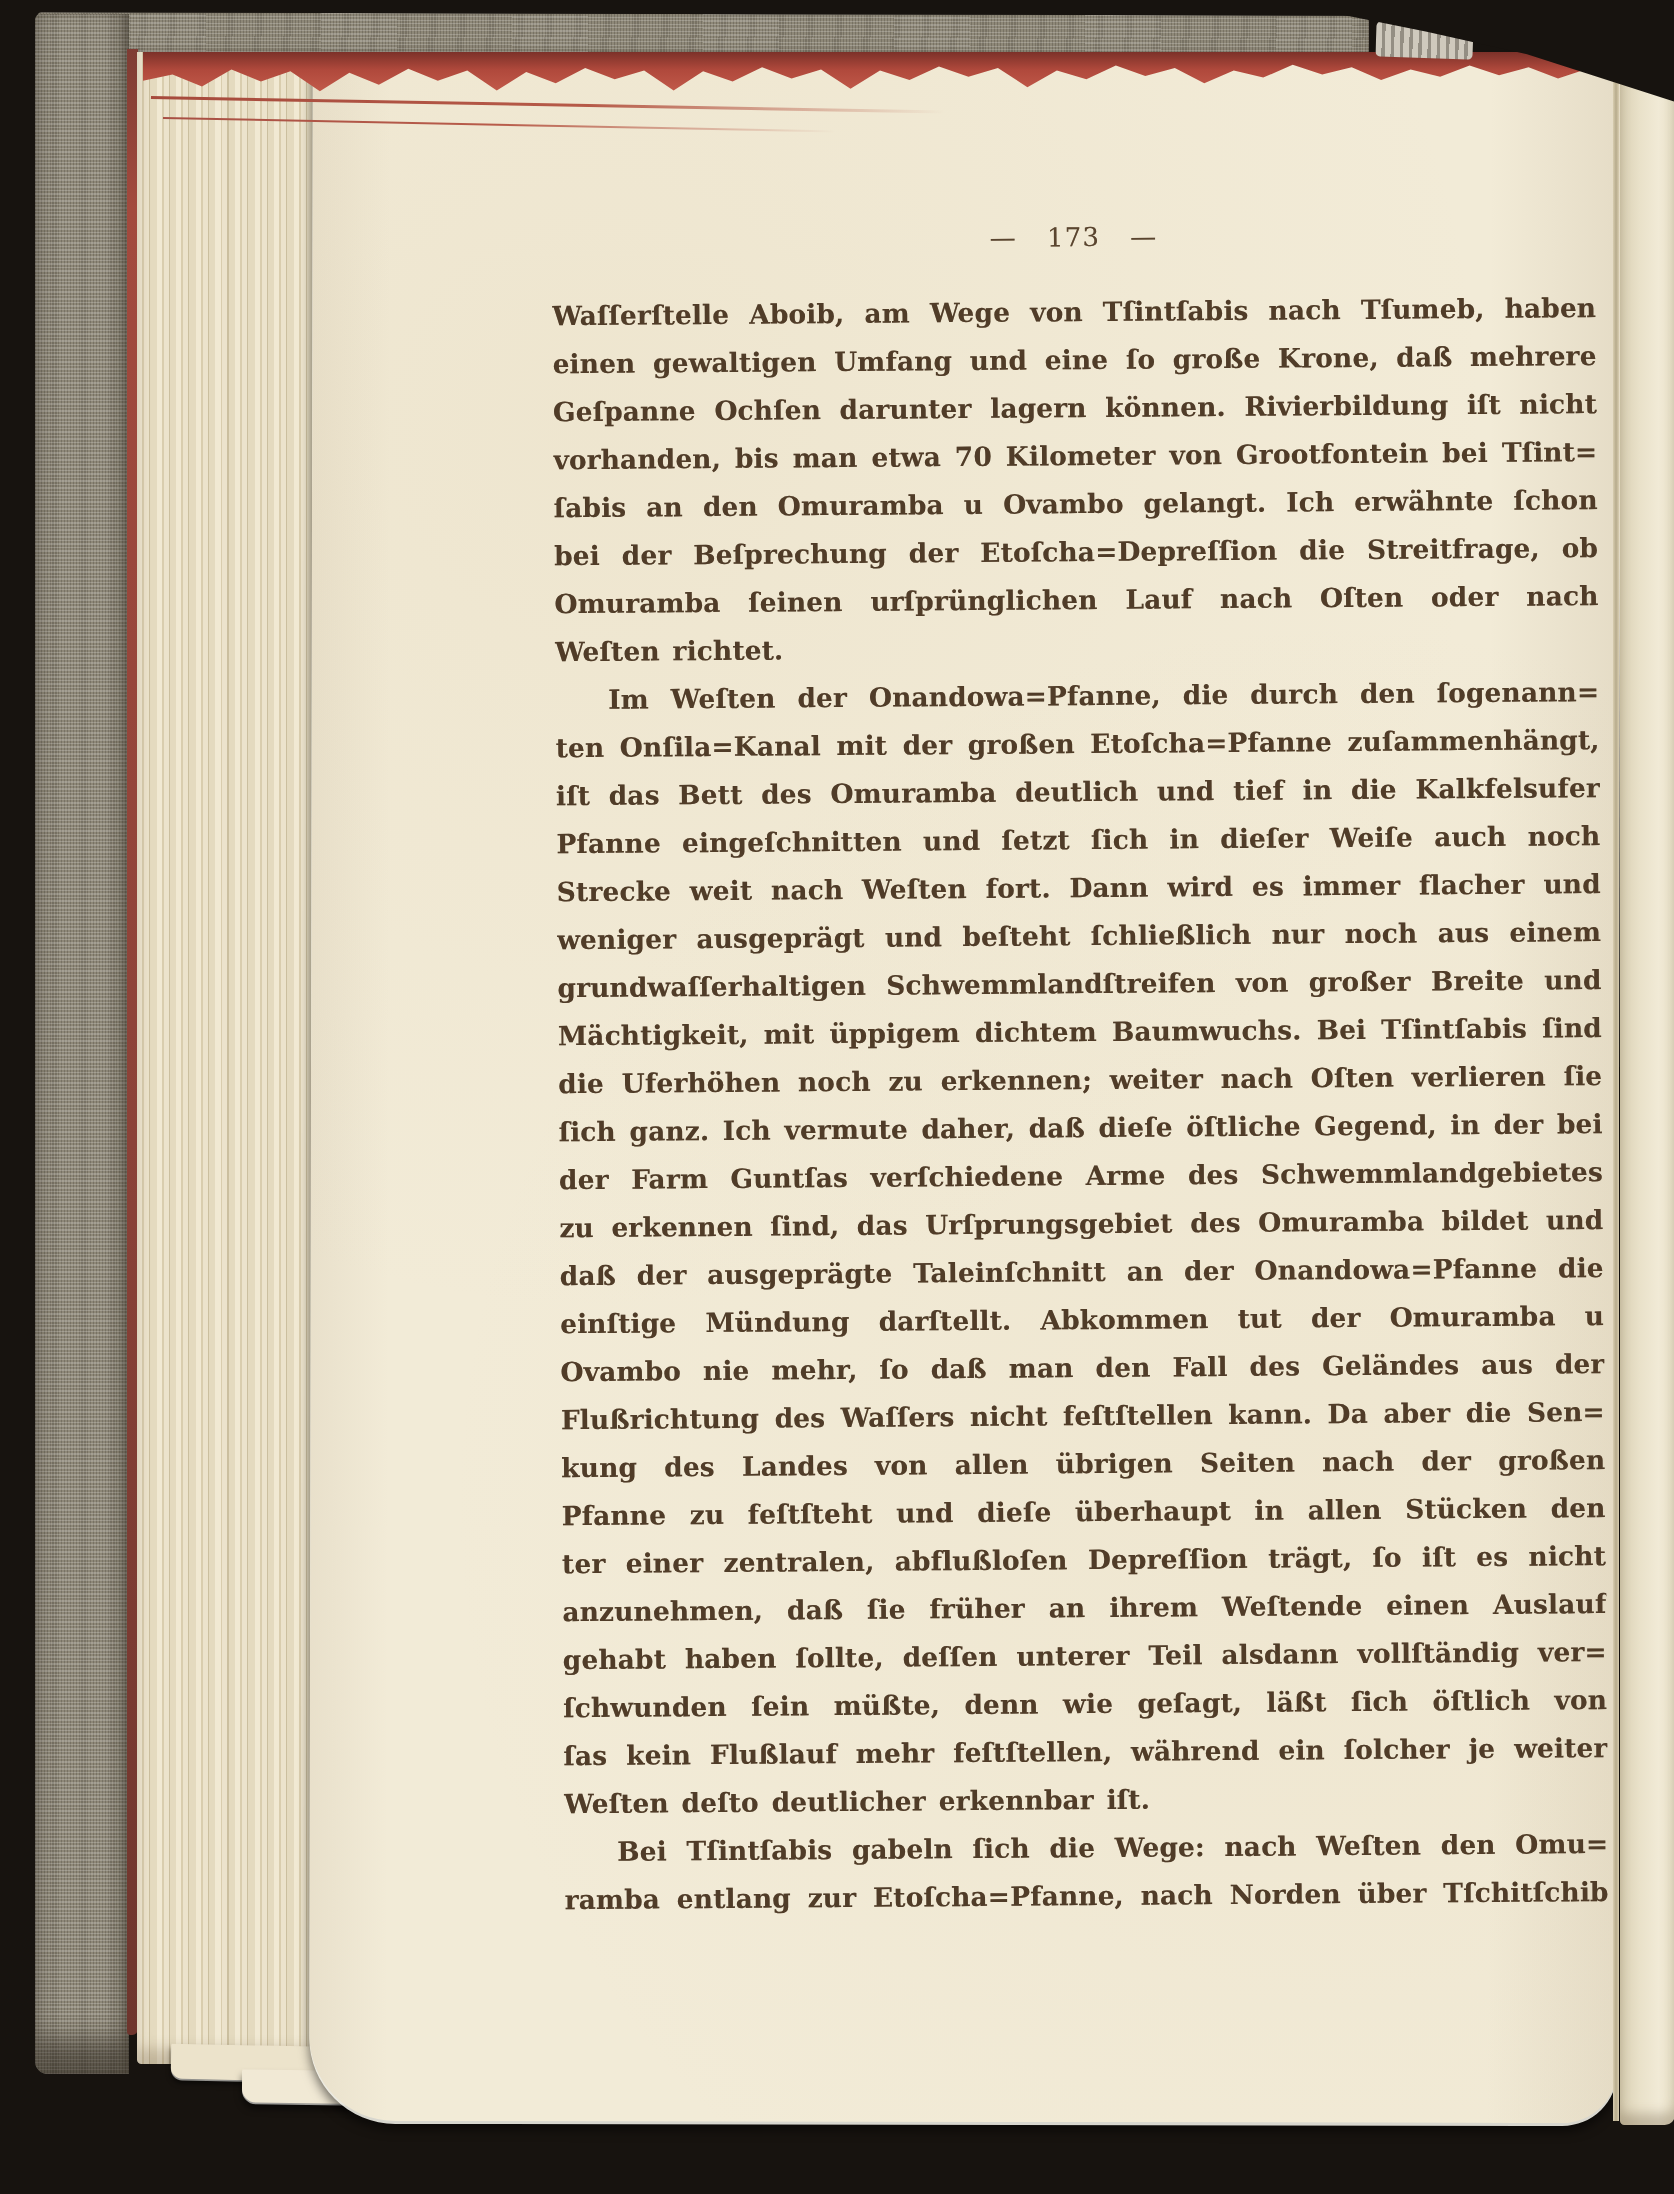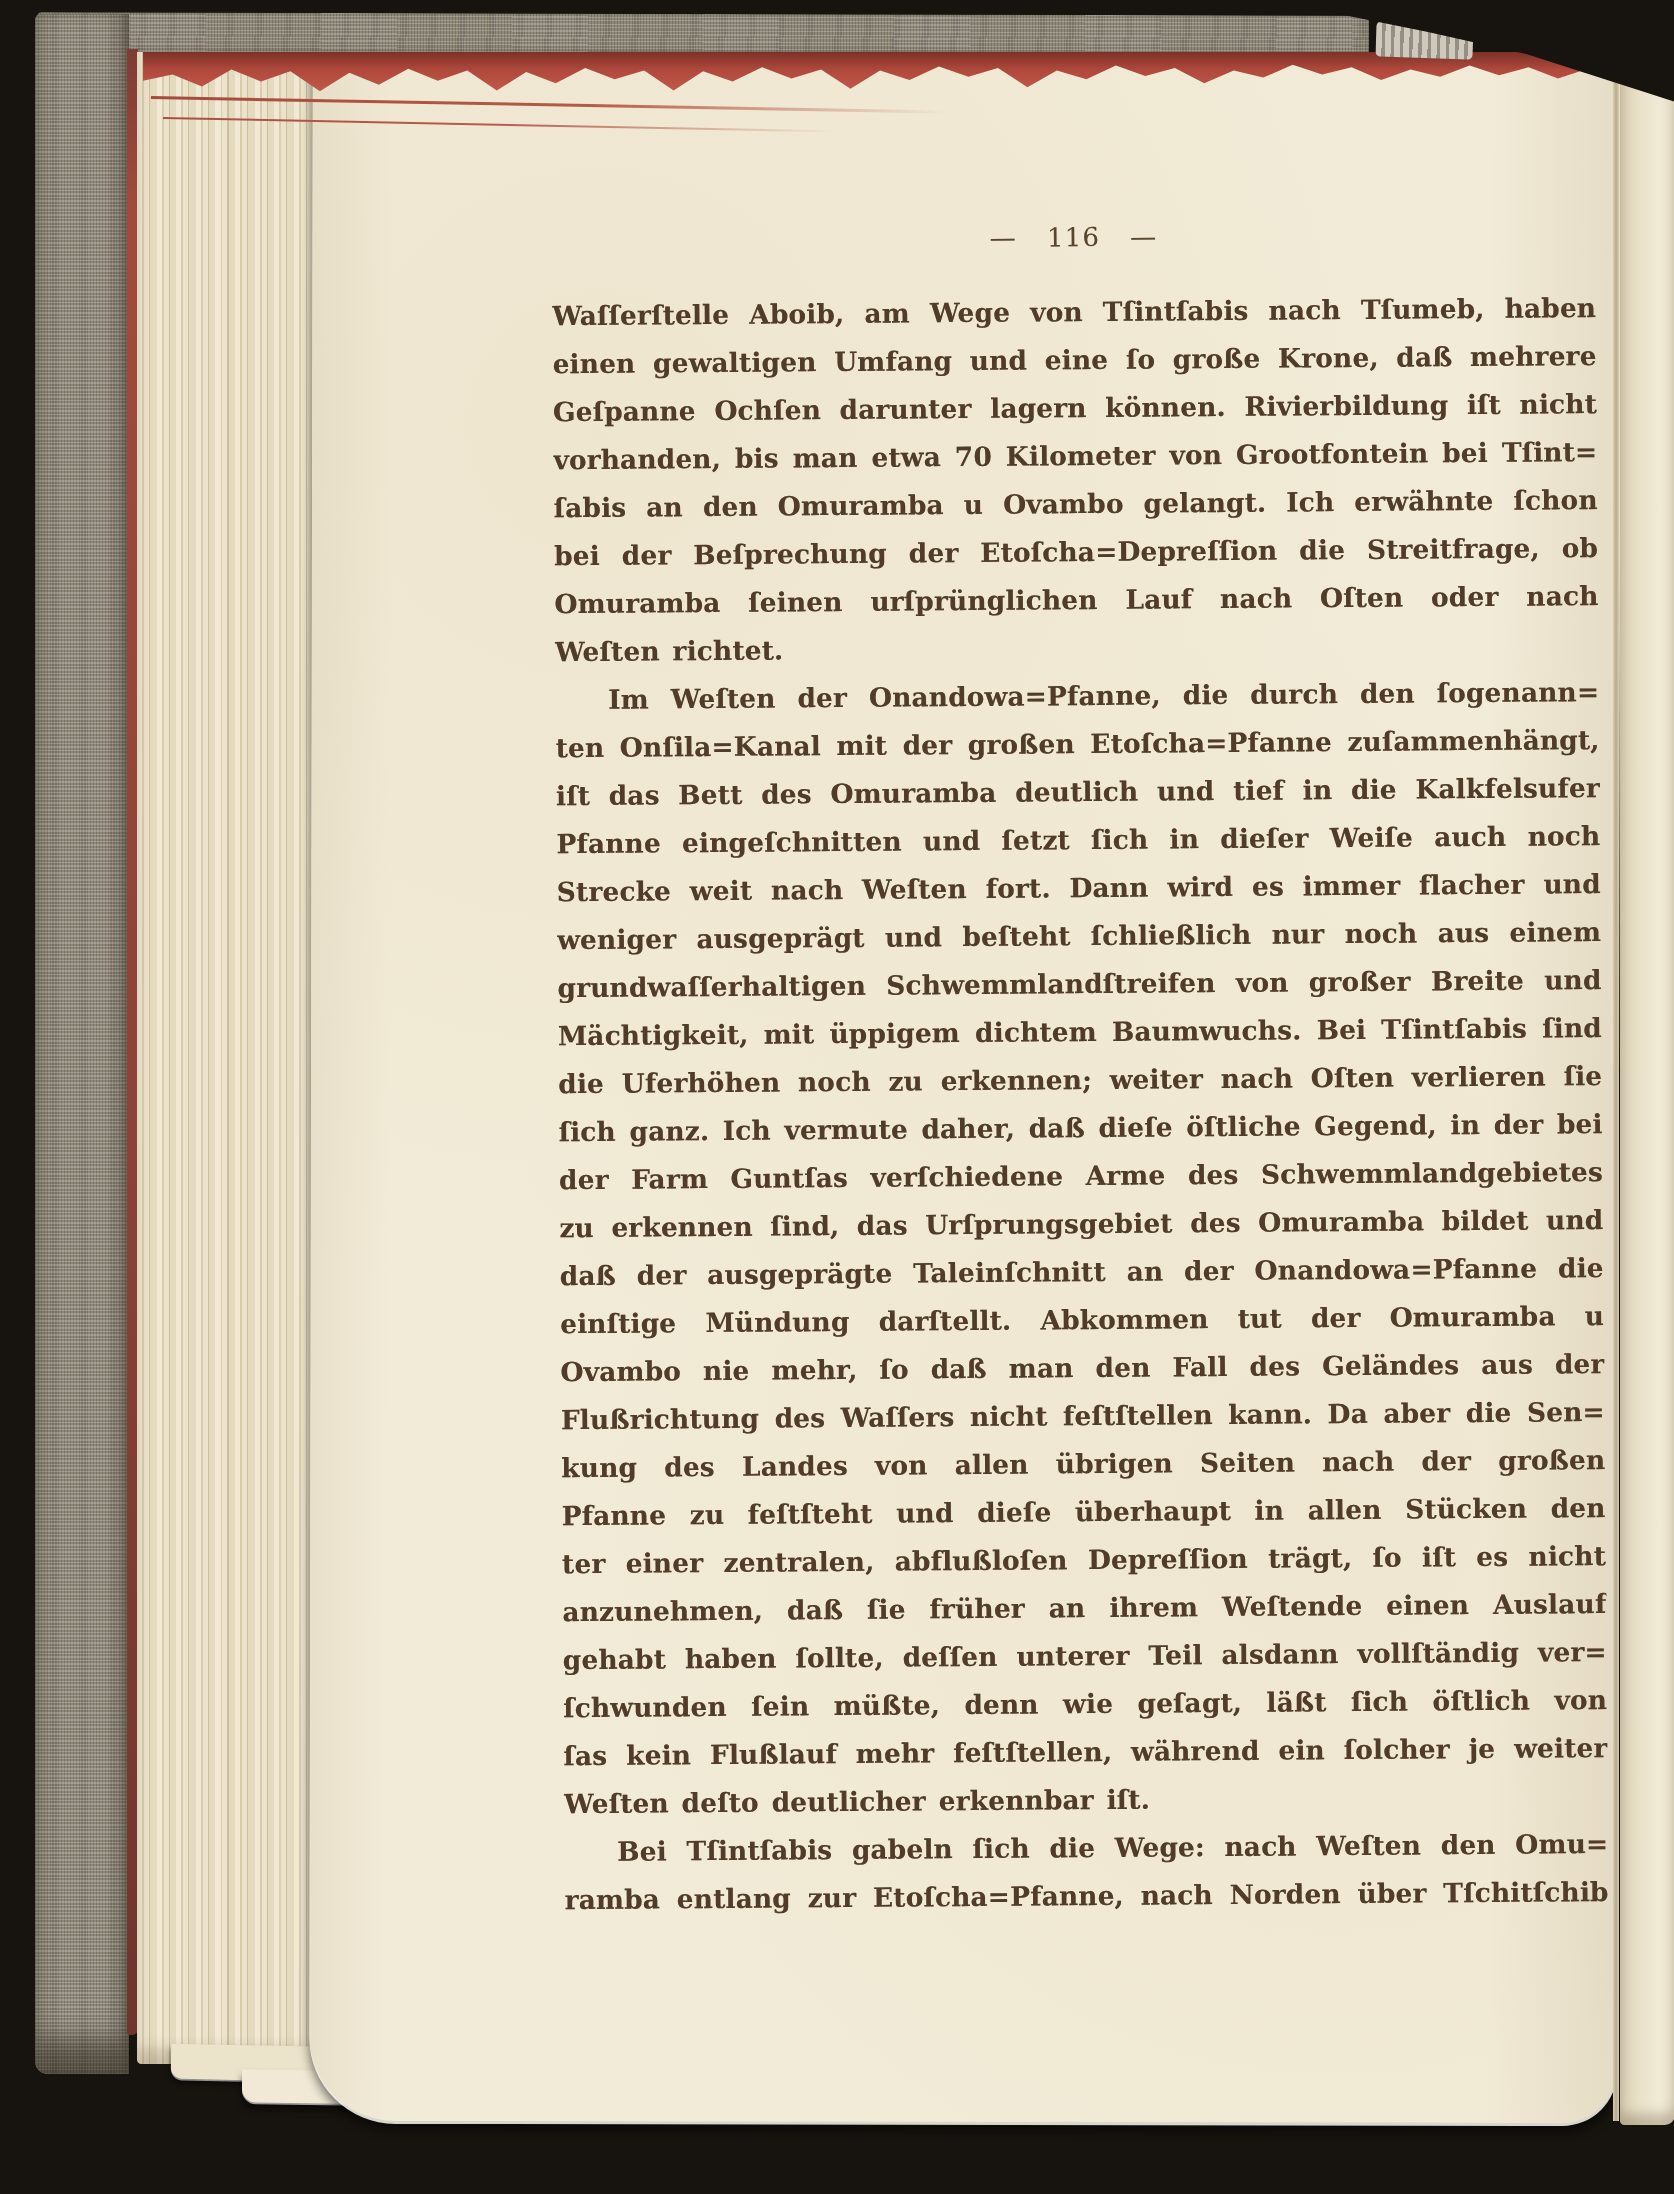"116" span { text: 116 -> 173 }
